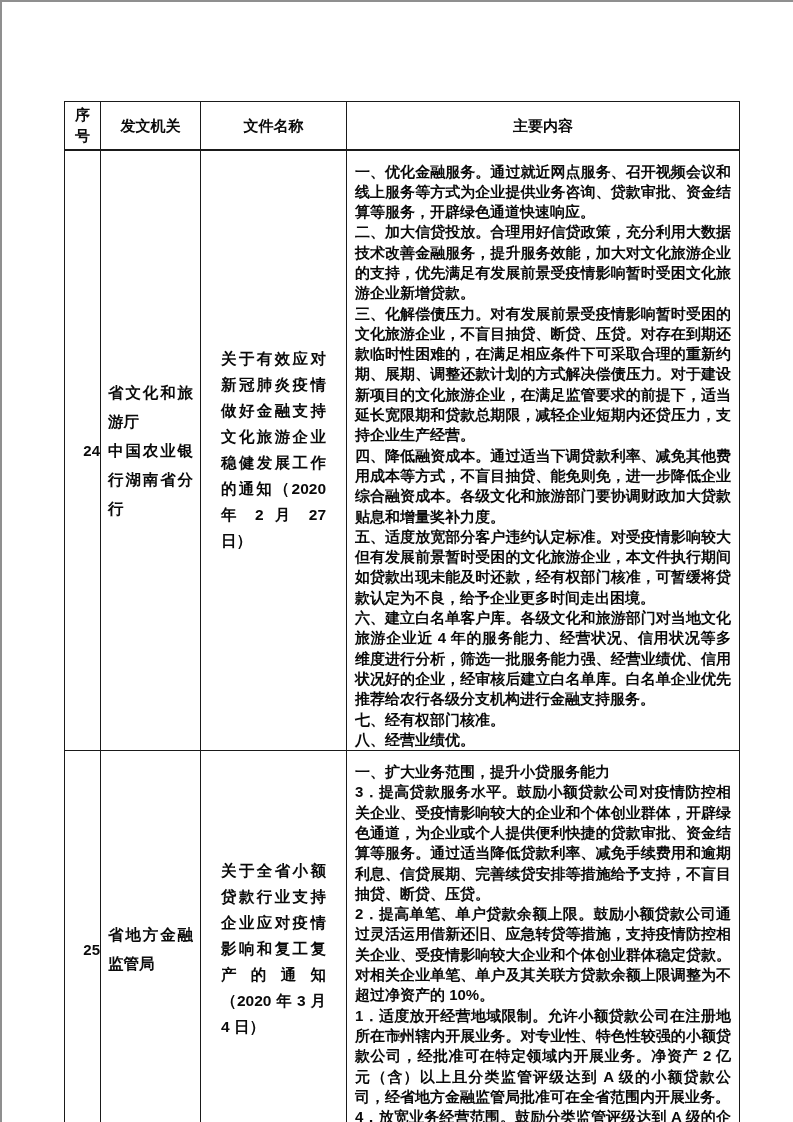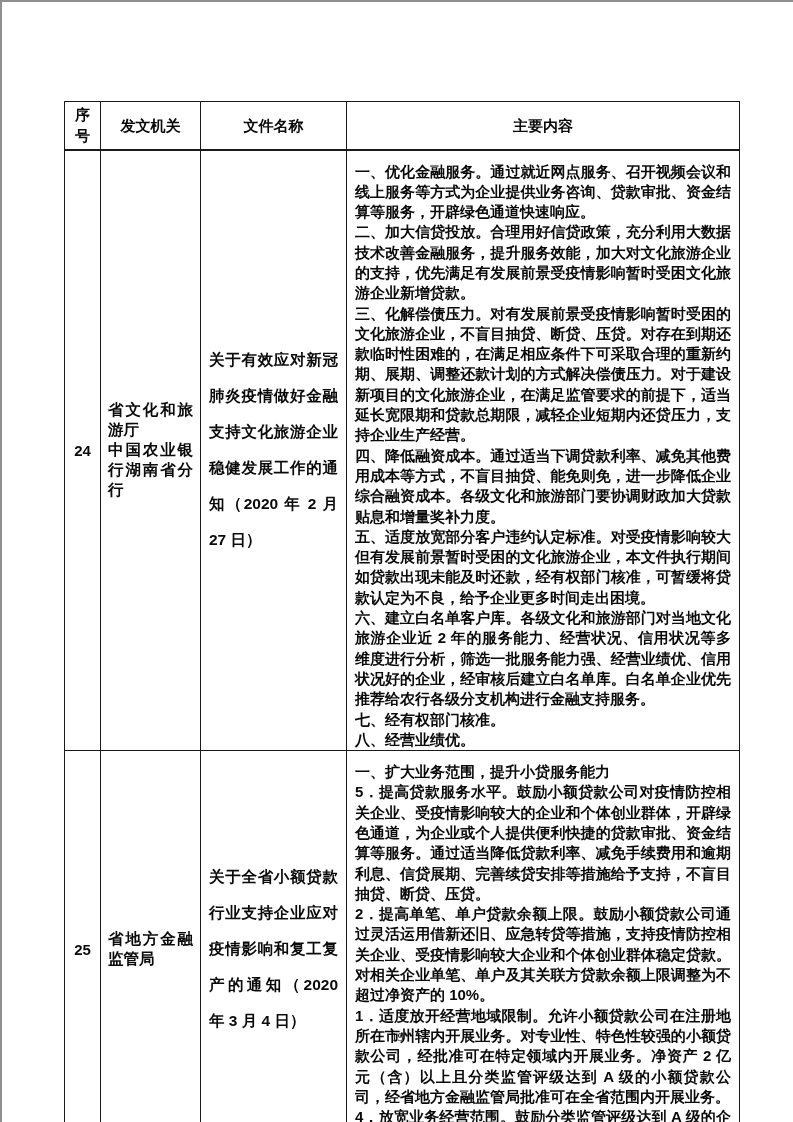"关于有效应对新冠肺炎疫情做好金融支持文化旅游企业稳健发展工作的通知（2020 年" td.cell-doc { line-height: 36px -> 26px; padding: 0 8px -> 0 20px }
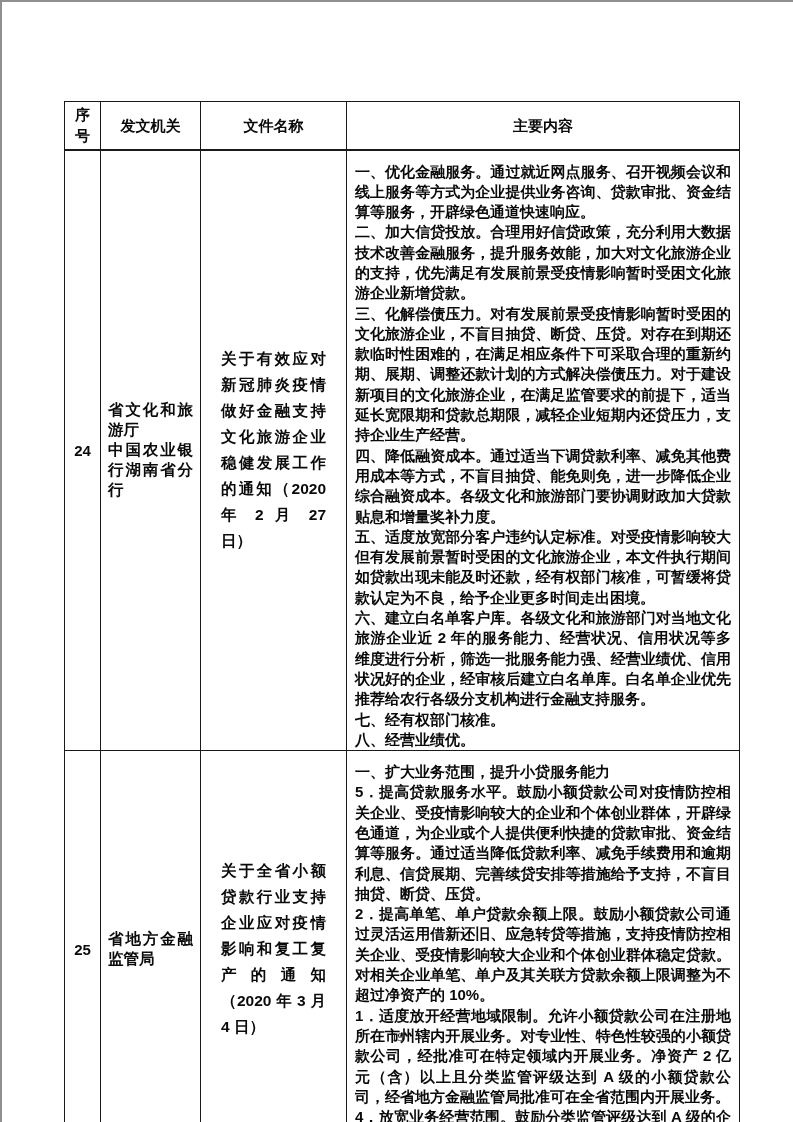"省文化和旅游厅" td.cell-agency { line-height: 20px -> 29px }
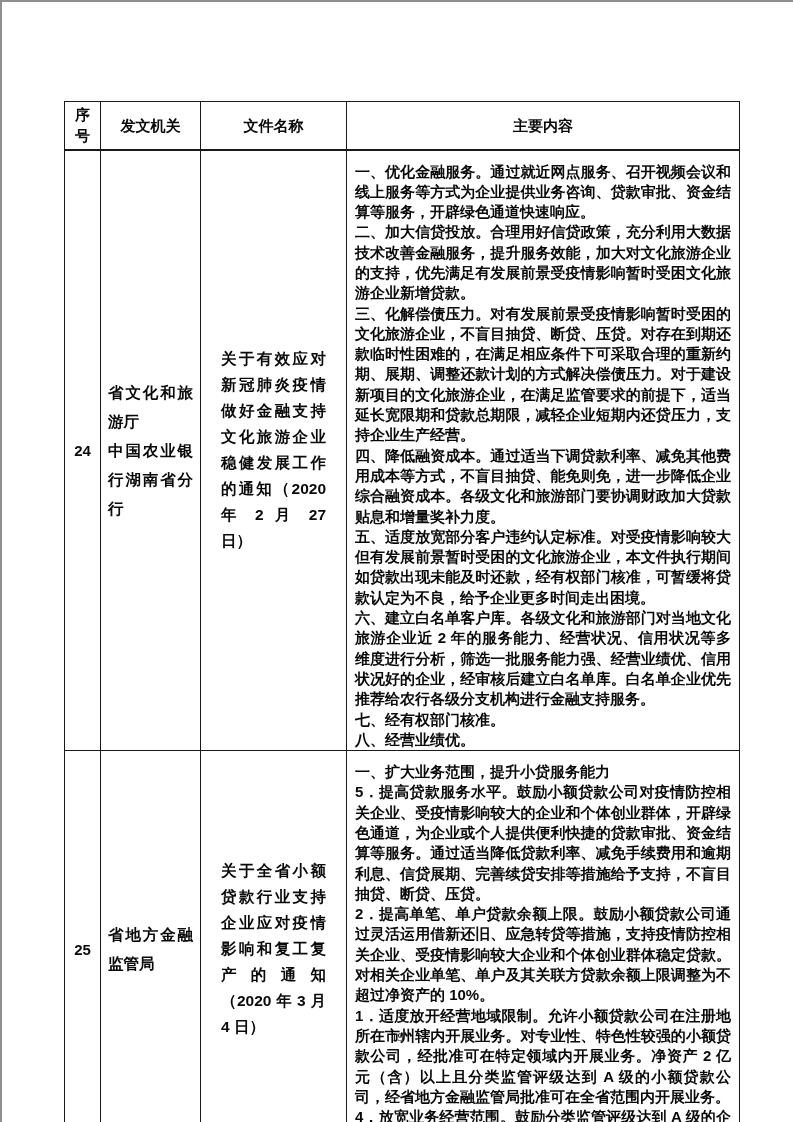"24" td.cell-no { text-align: center -> right }
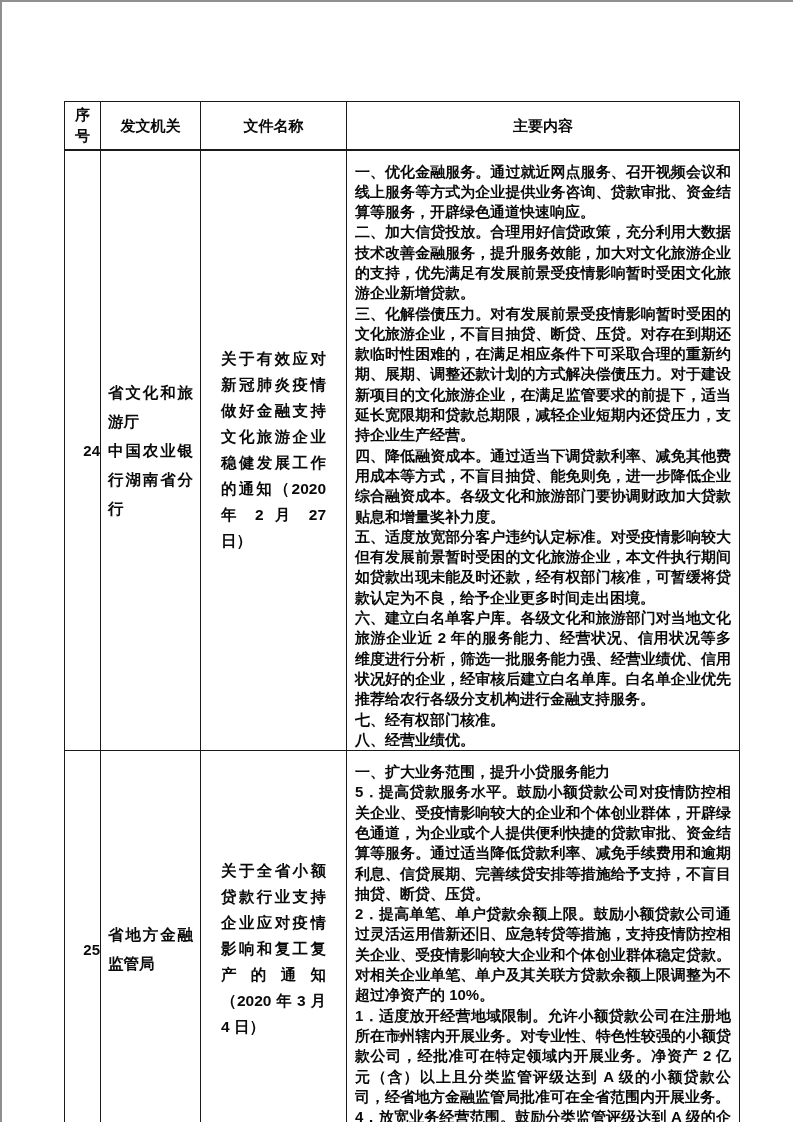"六、建立白名单客户库。各级文化和旅游部门对当地文化旅游企业近 2" p { text: 2 -> 4 }
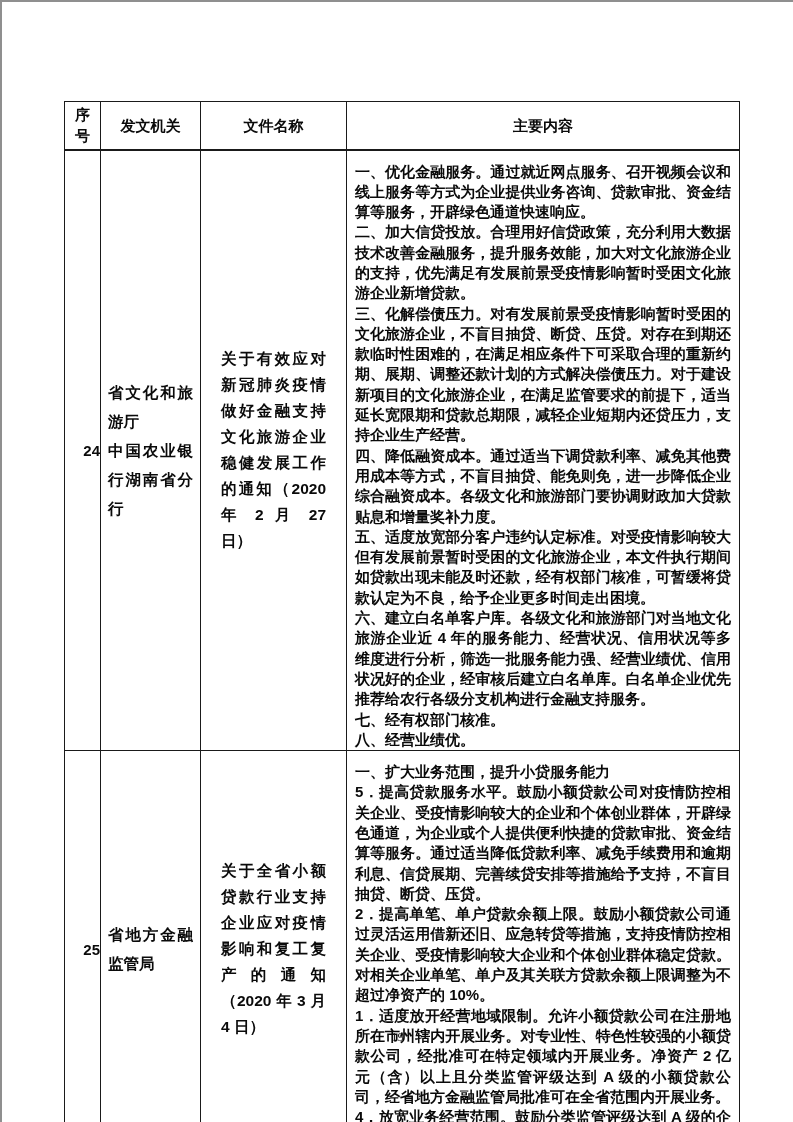"5．提高贷款服务水平。鼓励小额贷款公司对疫情防控相关企业、受疫情影响较大的企业和" p { text: 5 -> 3 }
